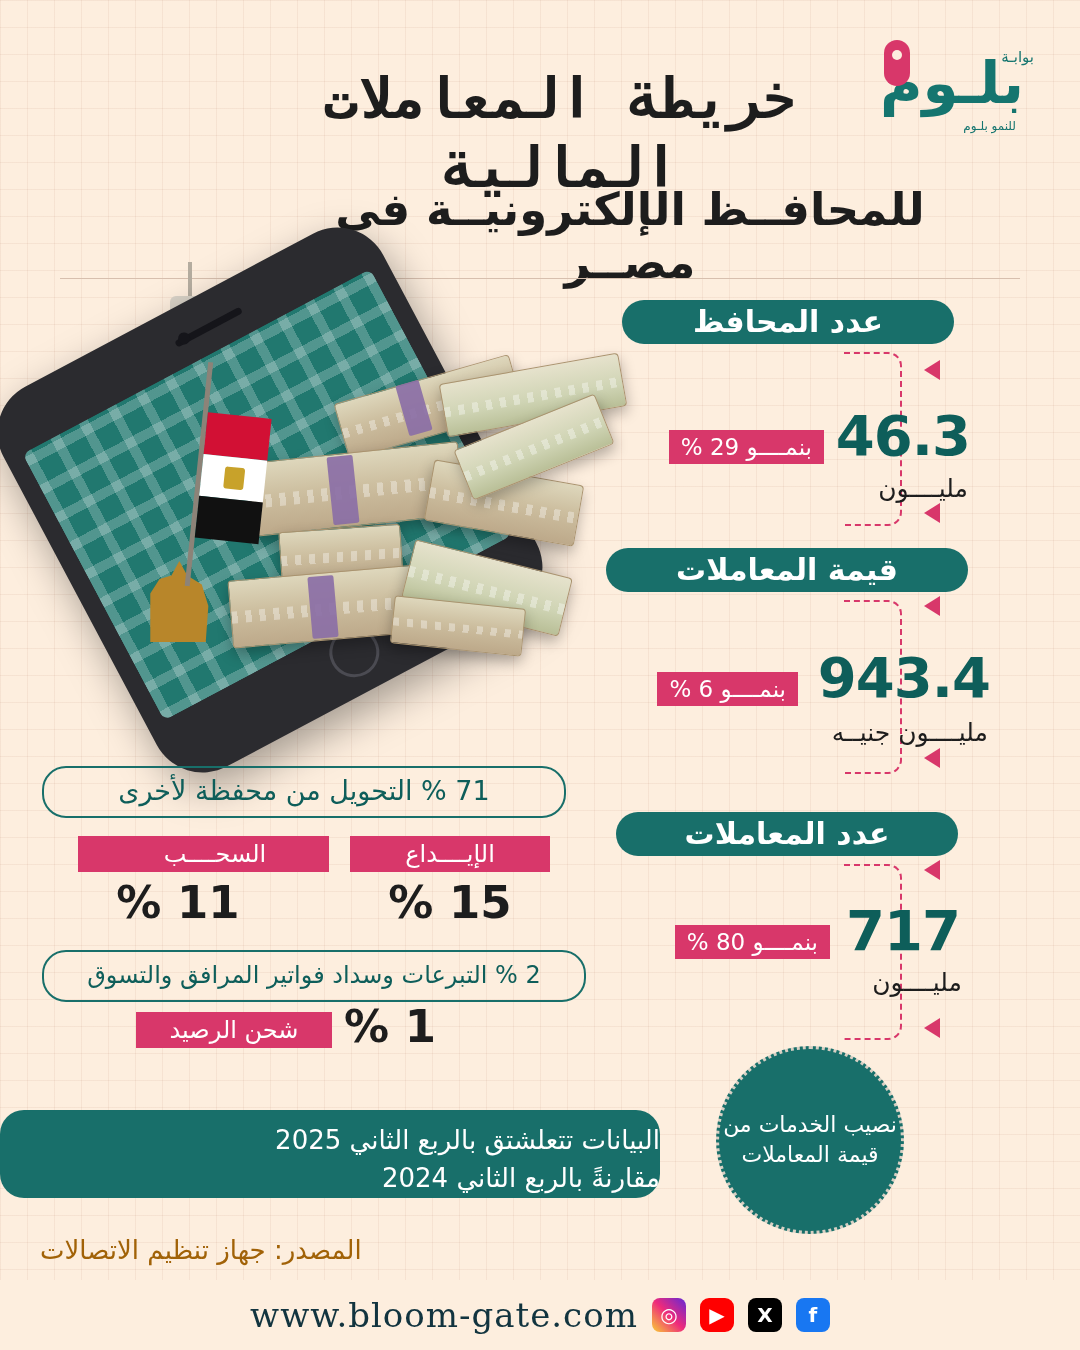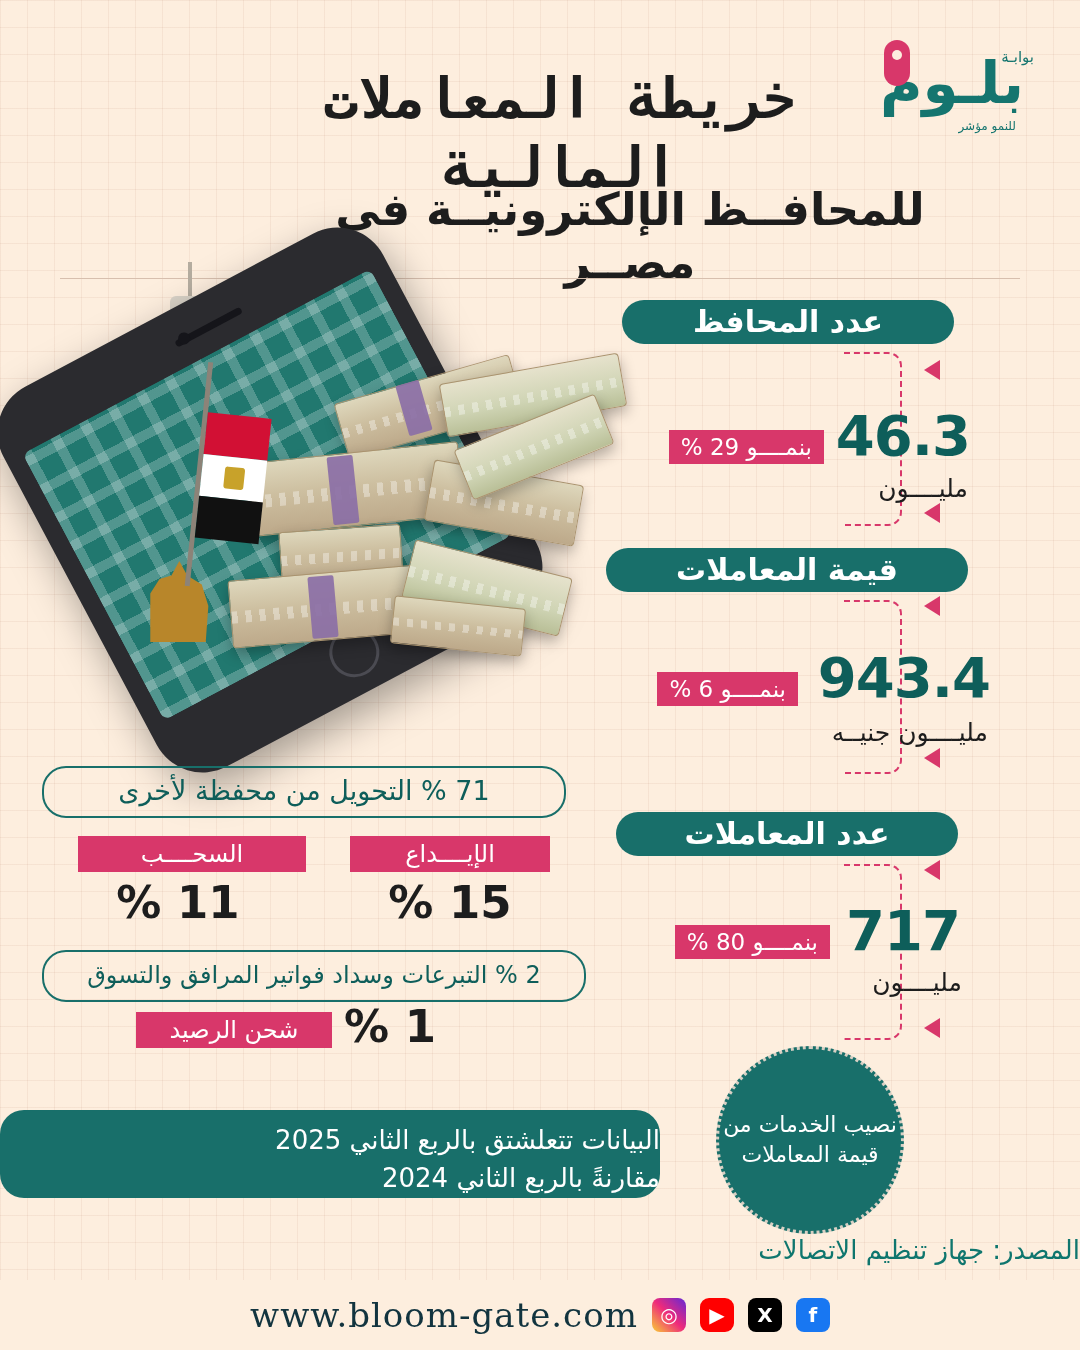"للنمو مؤشر" div.bot-small { text: مؤشر -> بلـوم }
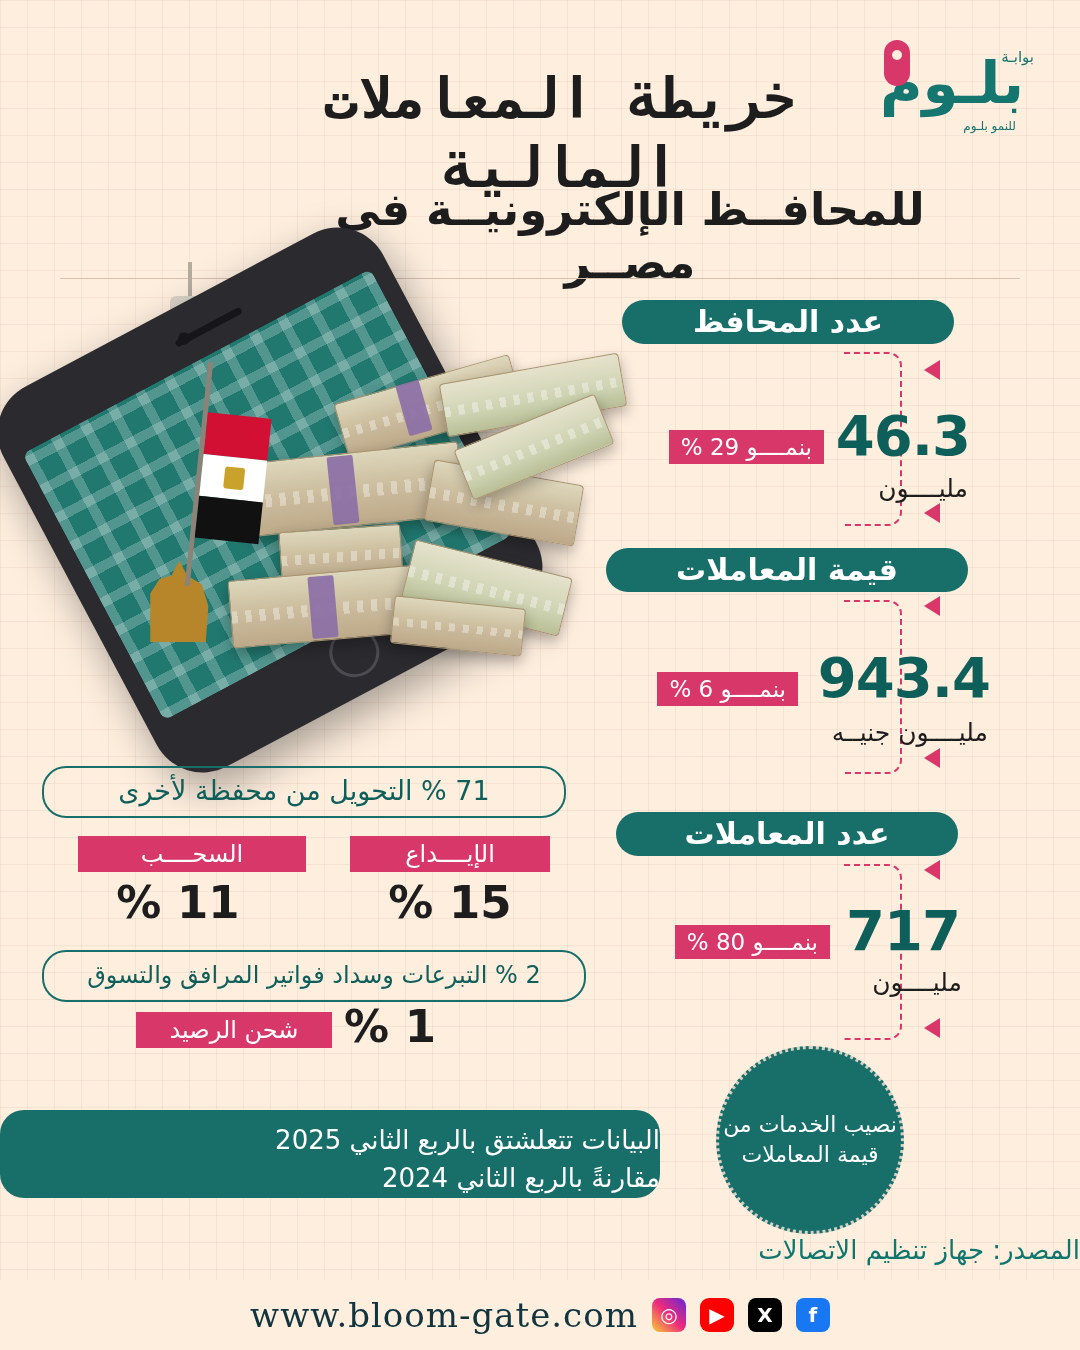"السحــــب" div.pinkbar { padding-left: none -> 23px }
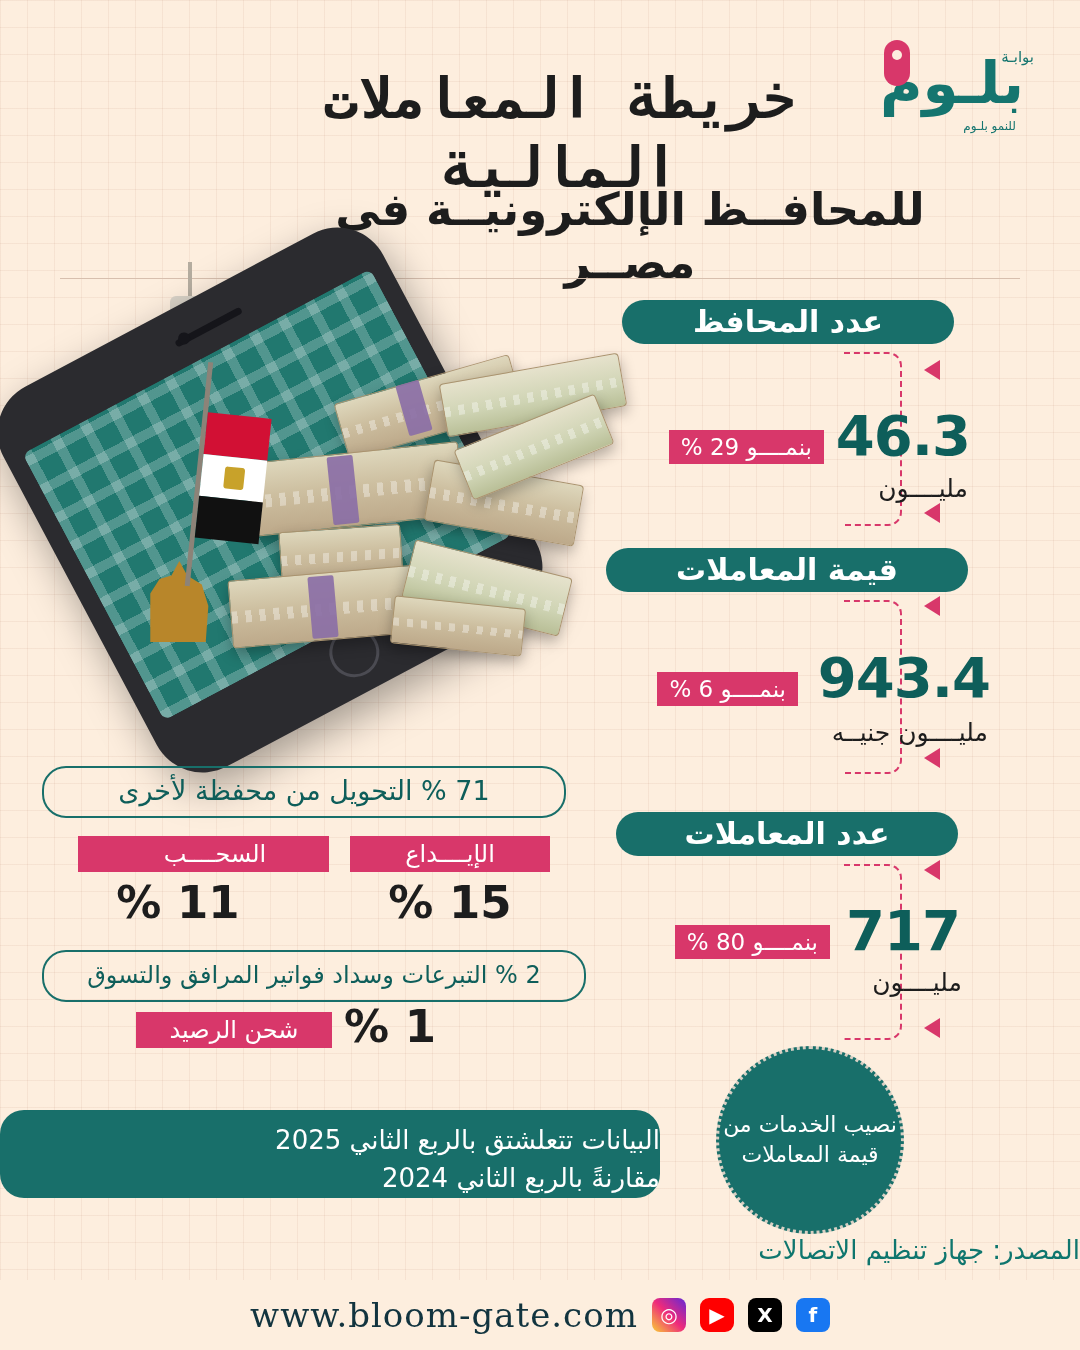"المصدر: جهاز تنظيم الاتصالات" .source { color: #0f766e -> #a16207; text-align: right -> left }
